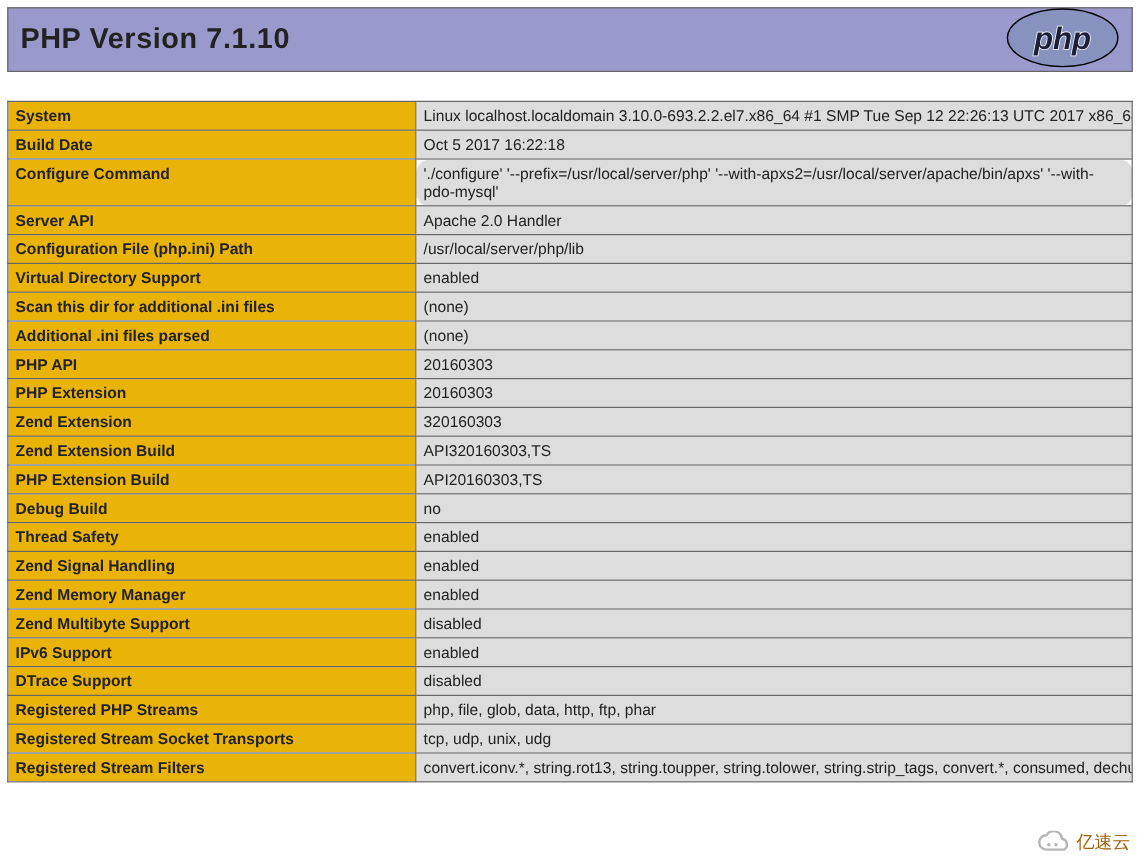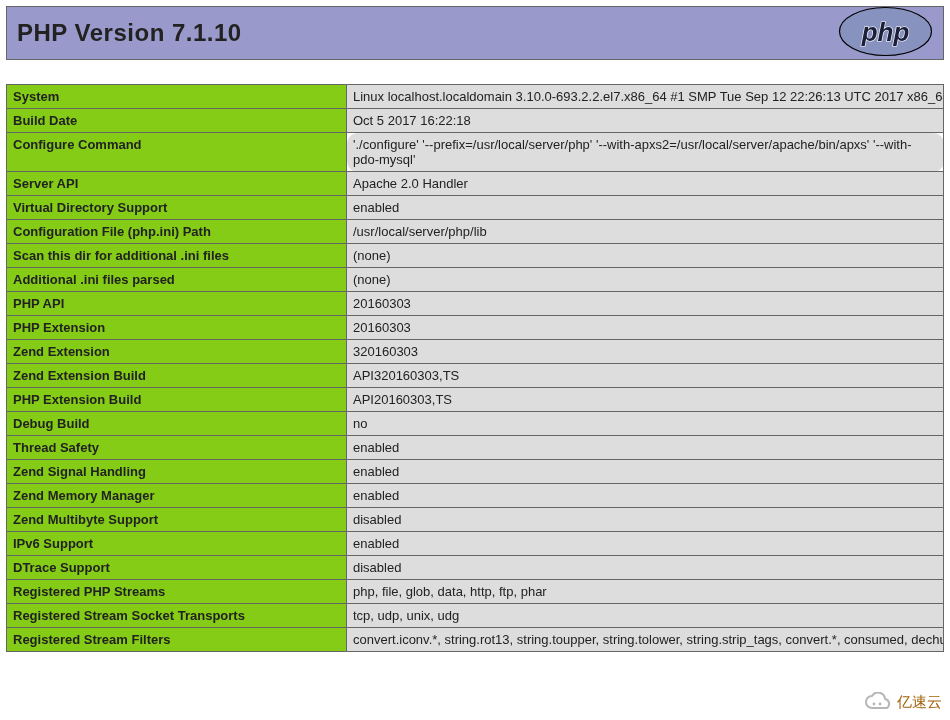"System" table.info td.k { background: #84cc16 -> #eab308 }
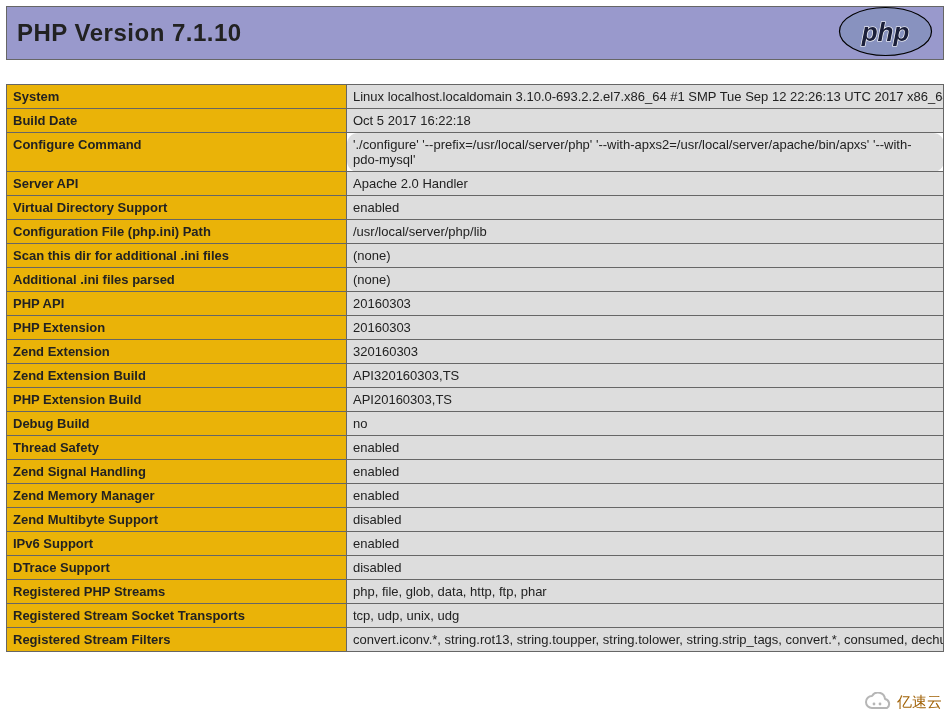"Virtual Directory Support" tr { order: before "Configuration File (php.ini) Path" -> after "Configuration File (php.ini) Path" }
